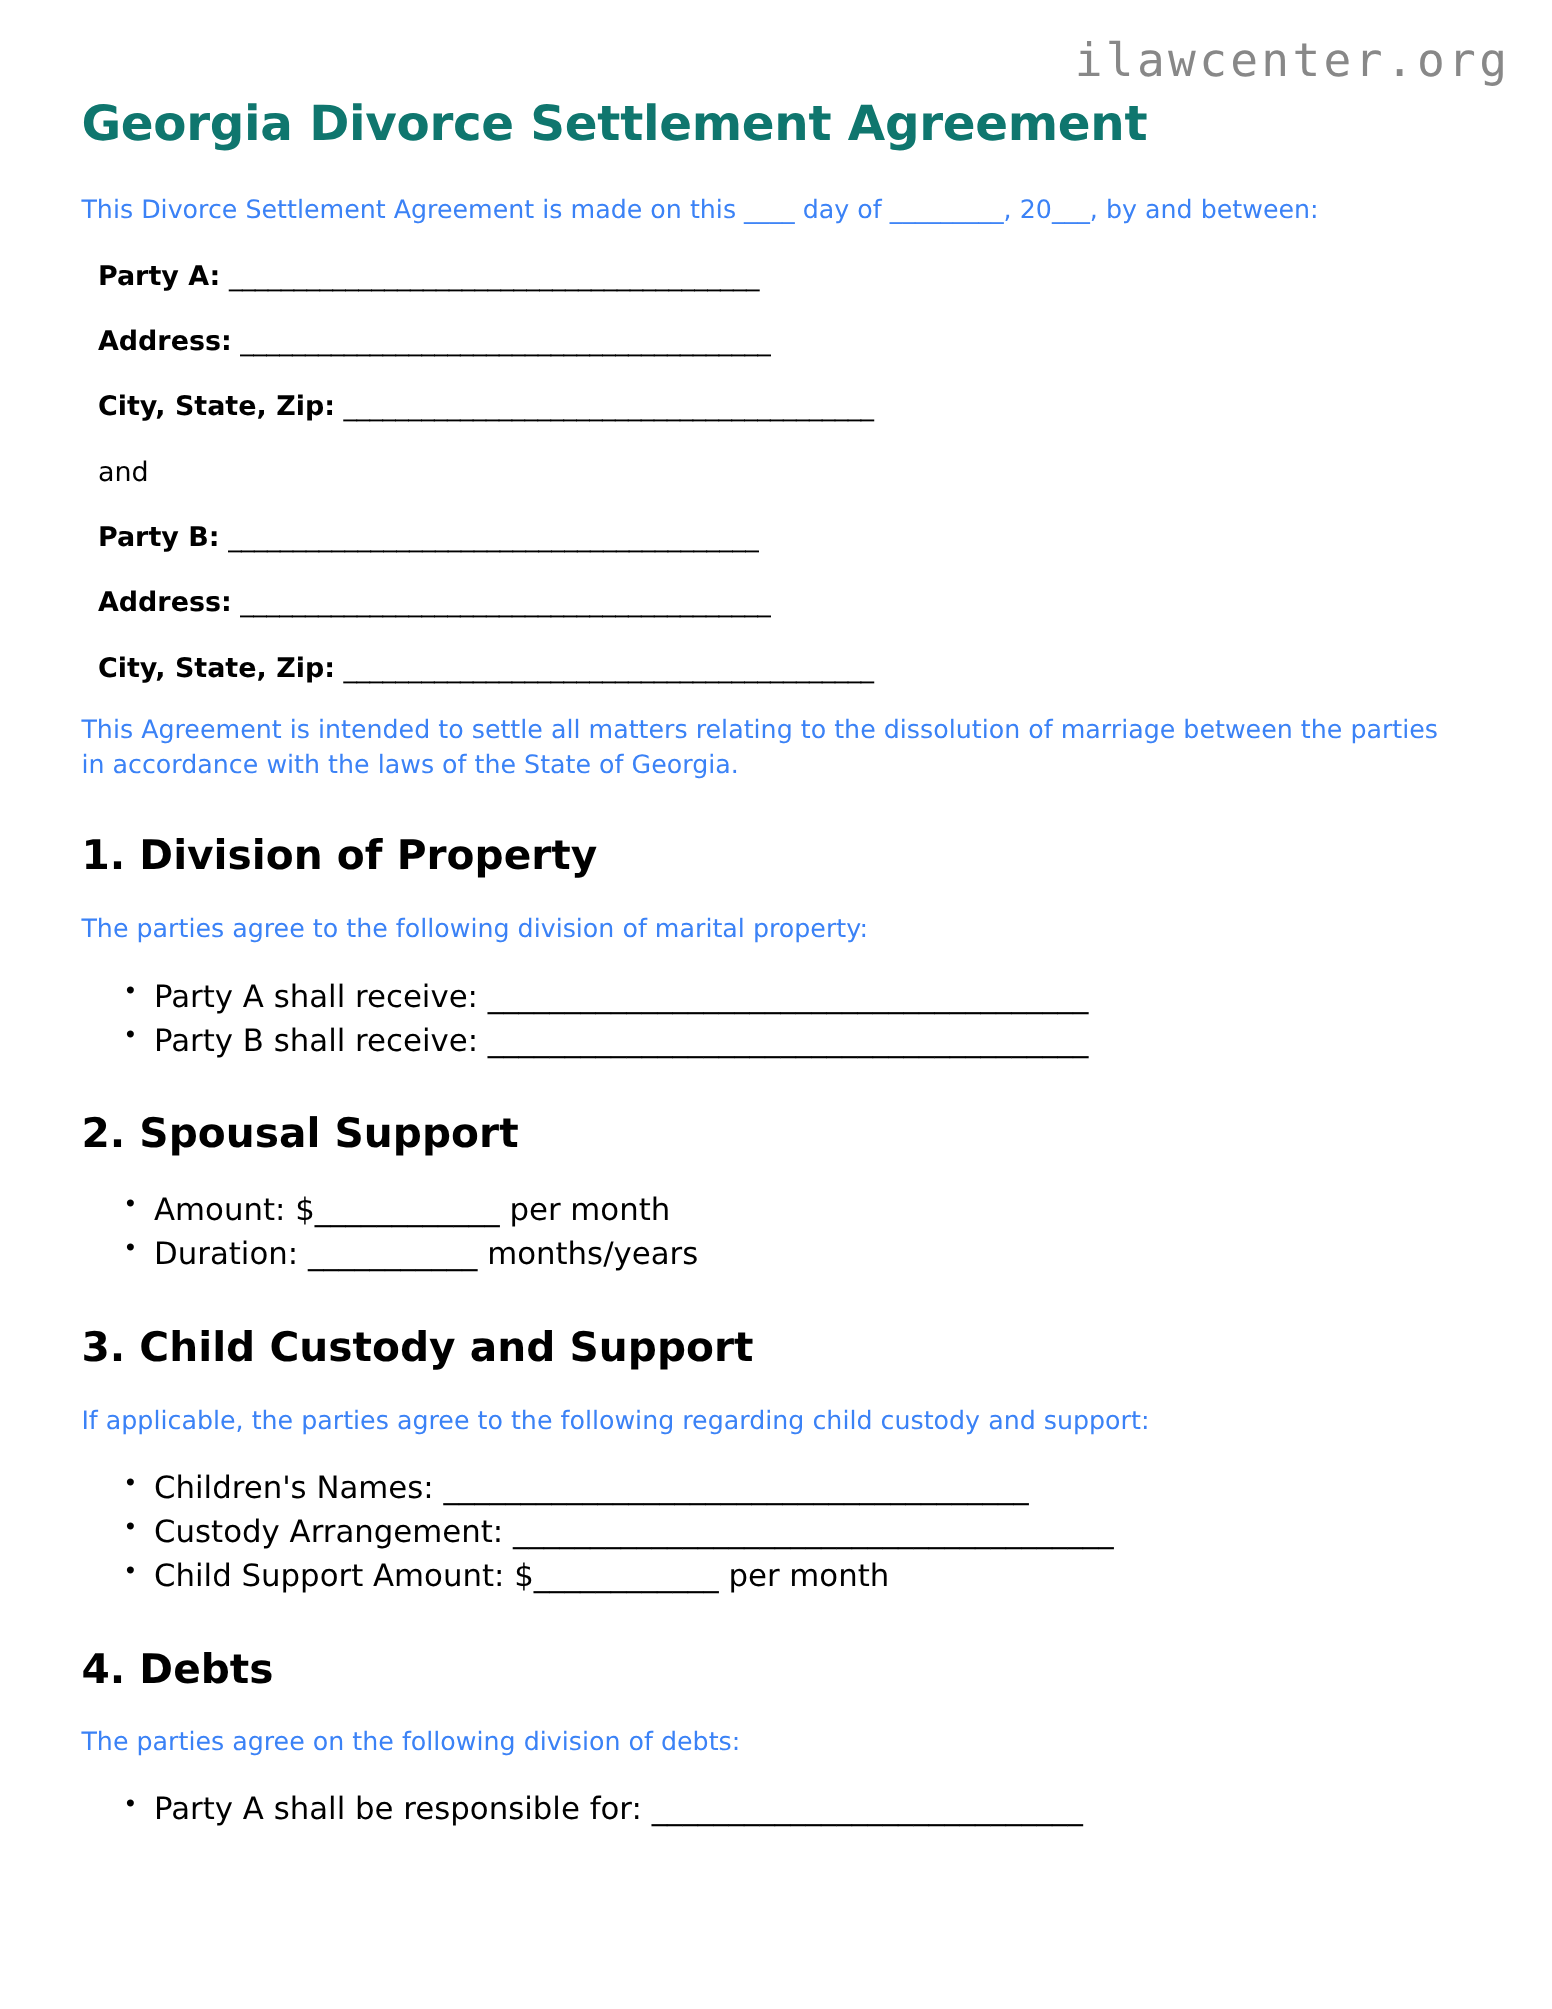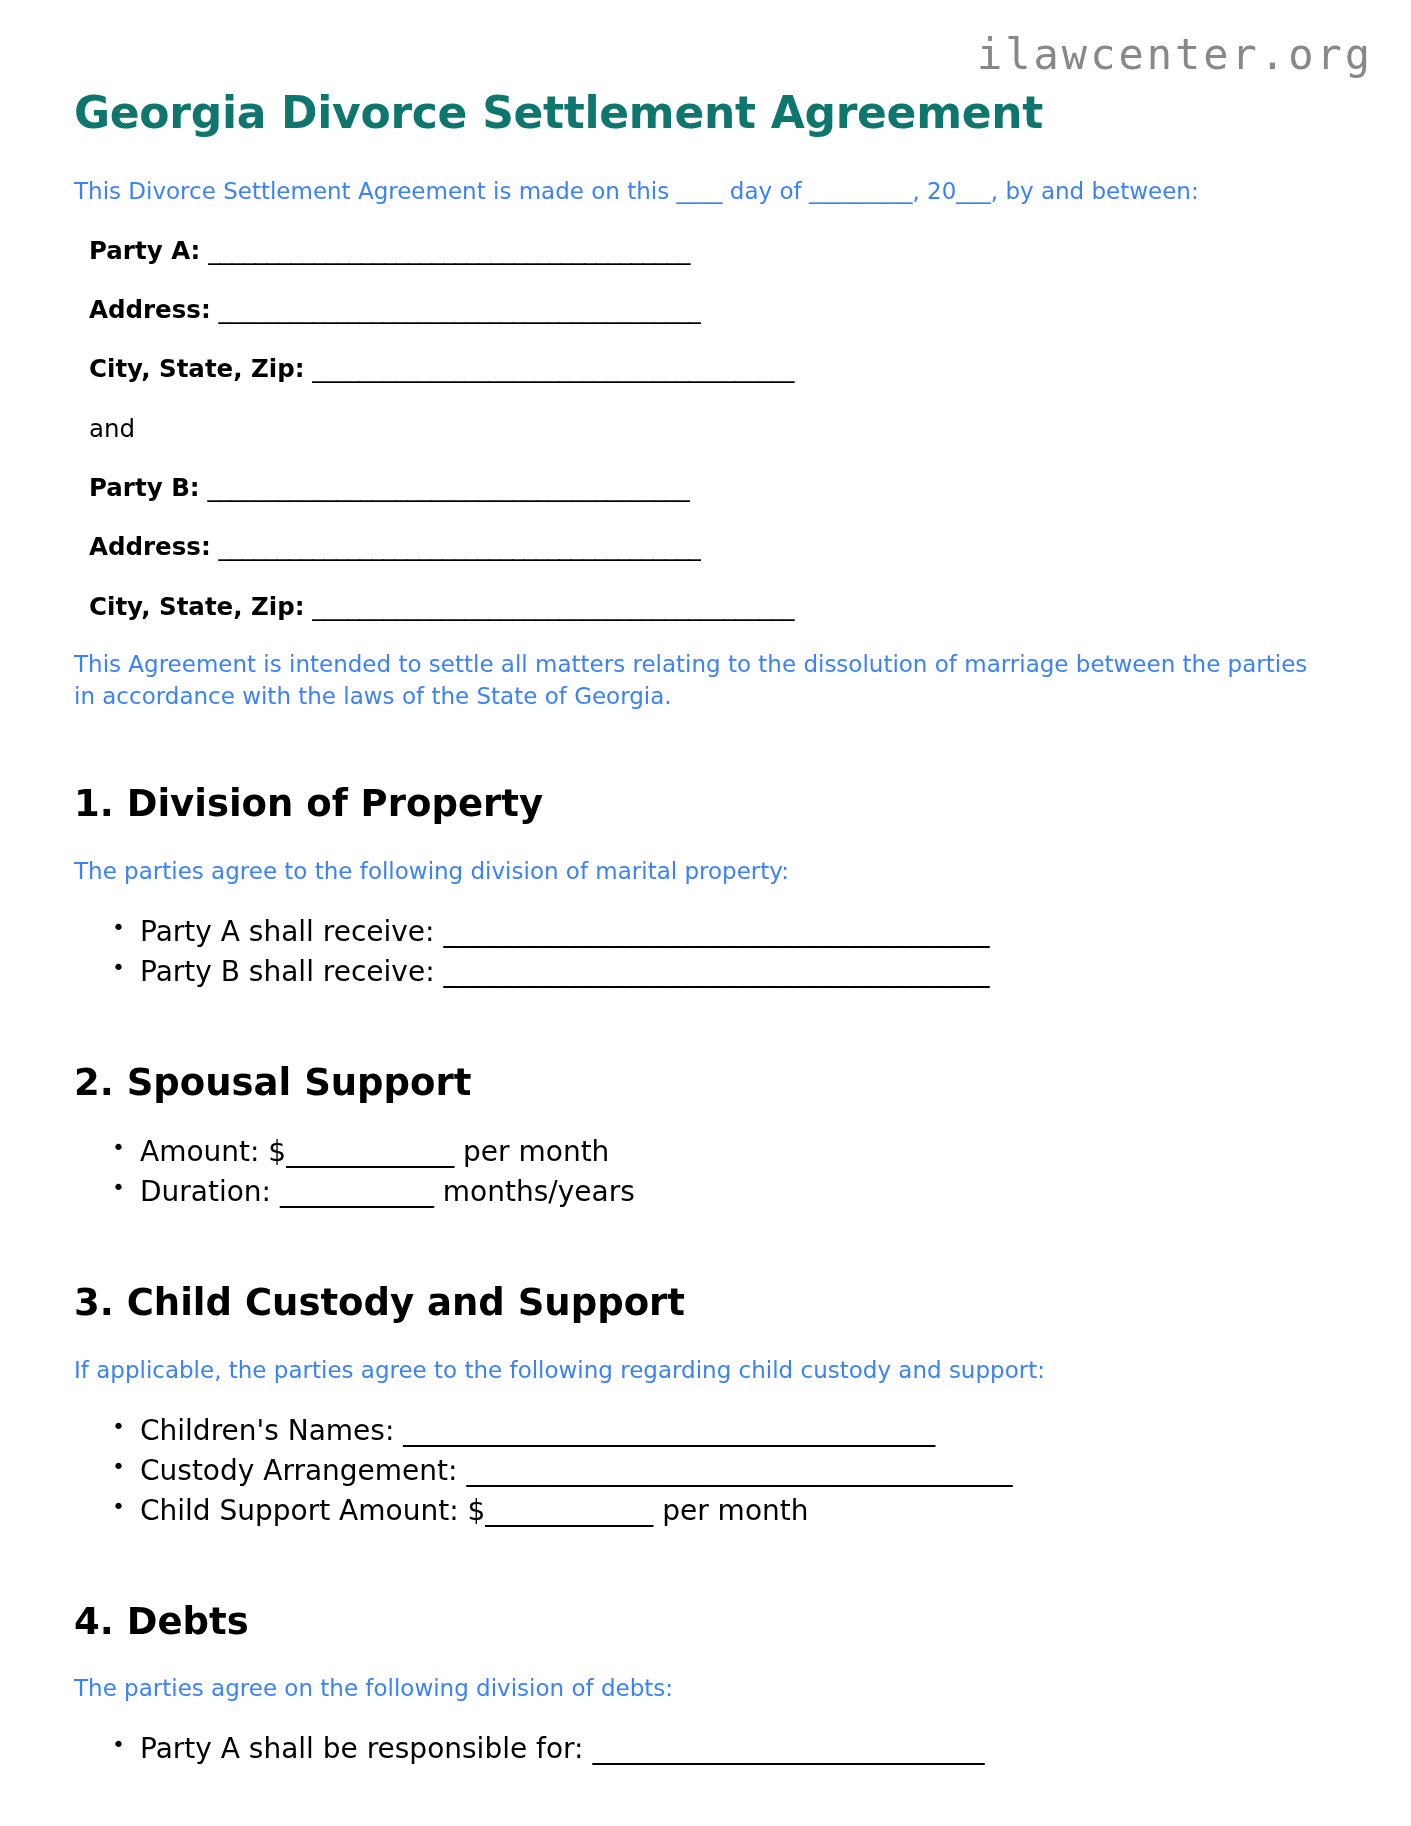"1. Division of Property" h2.section-title { margin: 70px 0 30px 0 -> 44px 0 30px 0 }
